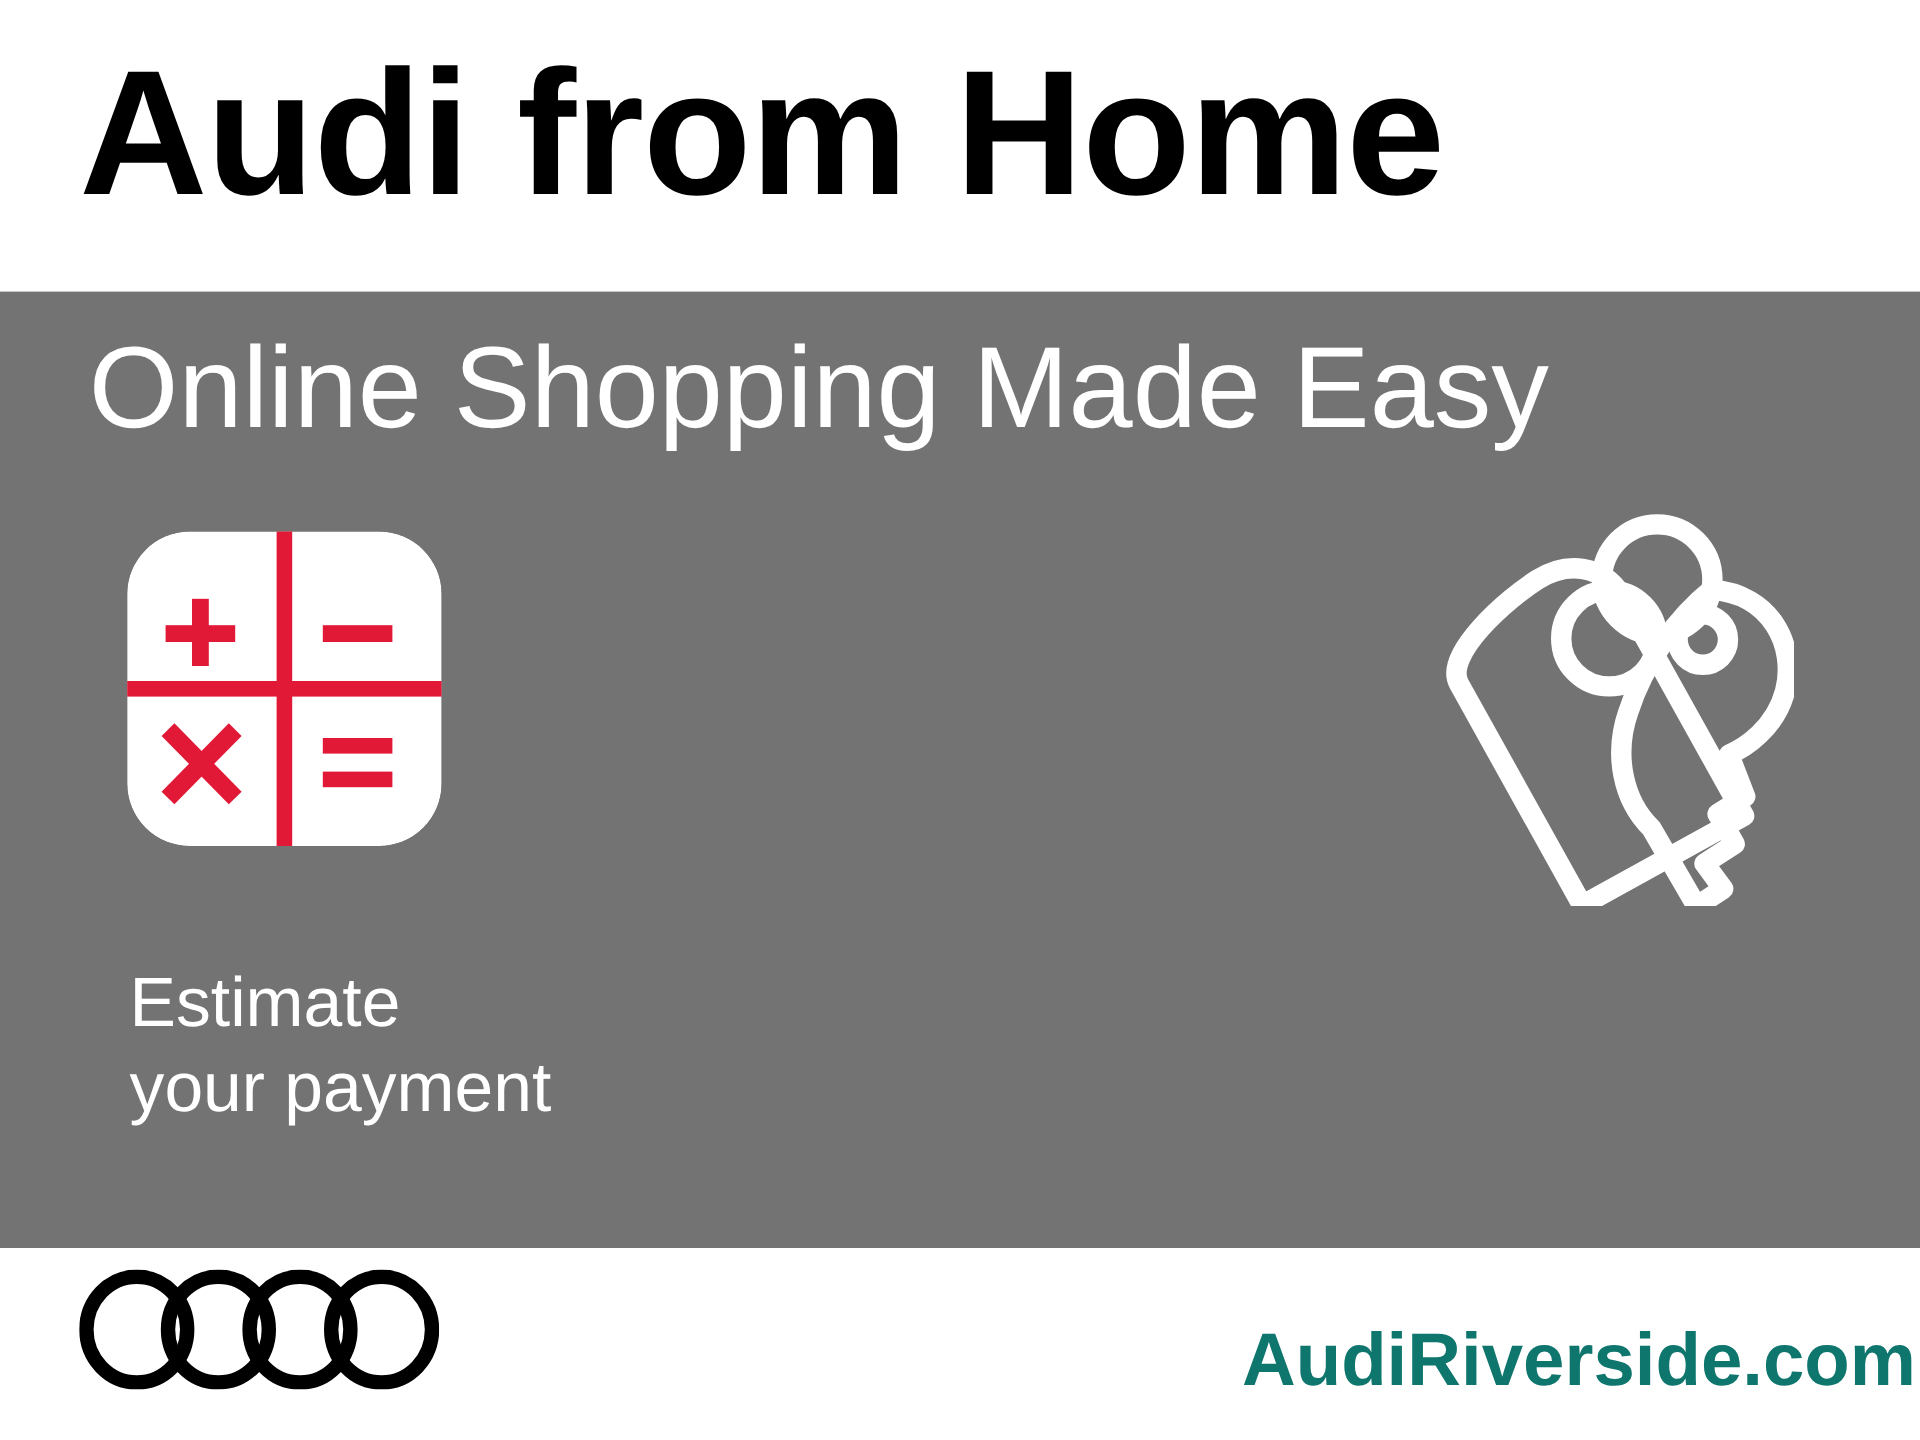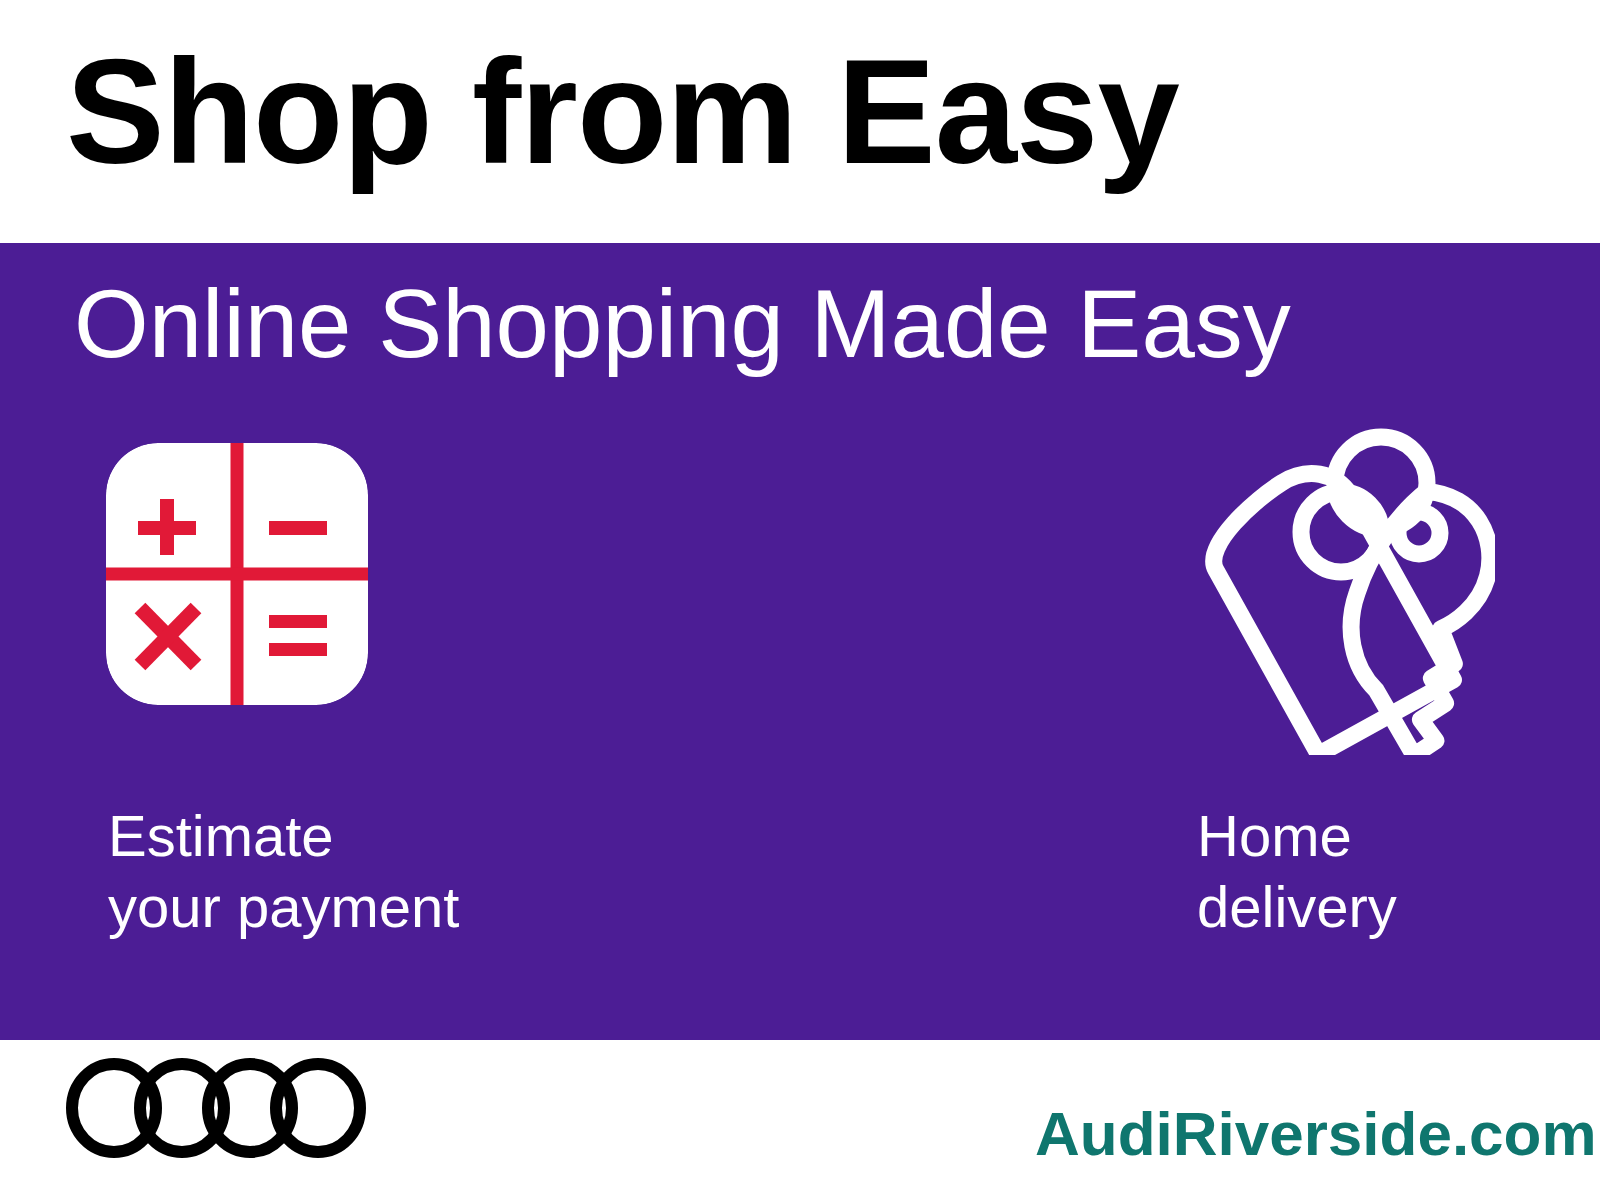"Shop from Easy" div.header-title { text: Shop from Easy -> Audi from Home }
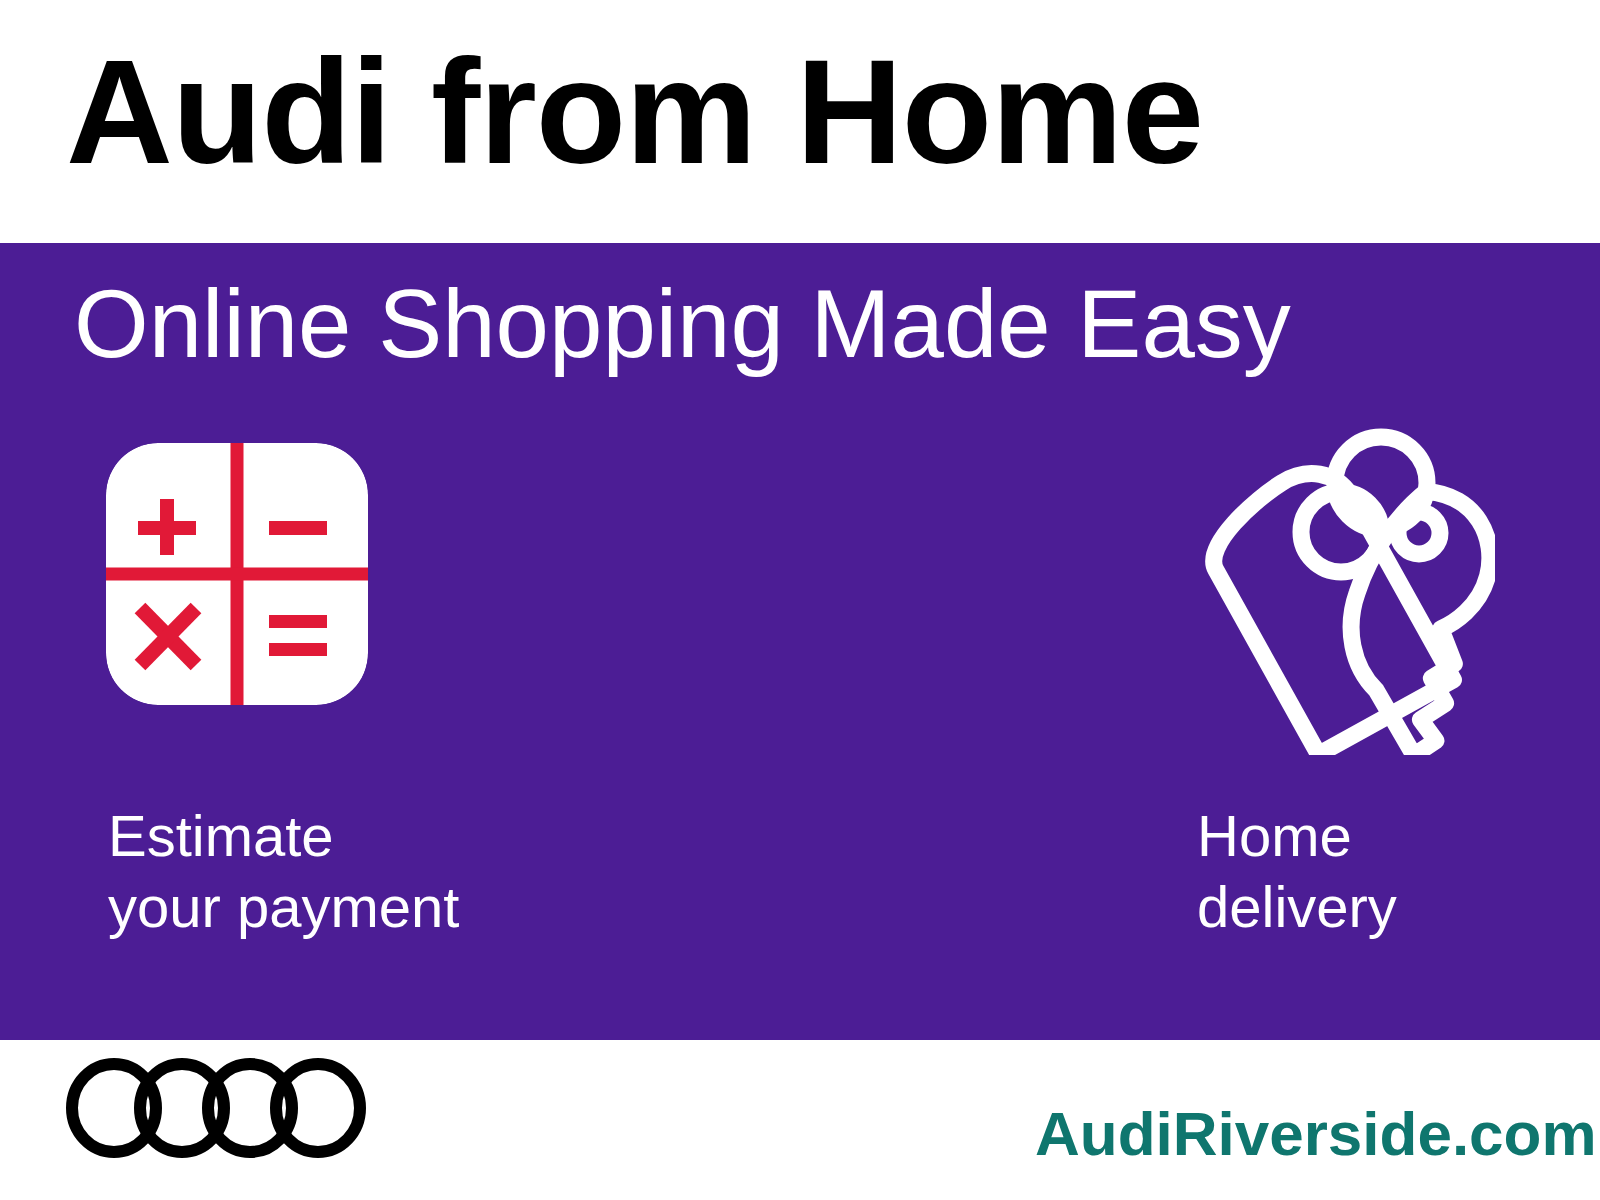"Online Shopping Made Easy" .red-band { background: #4c1d95 -> #737373 }
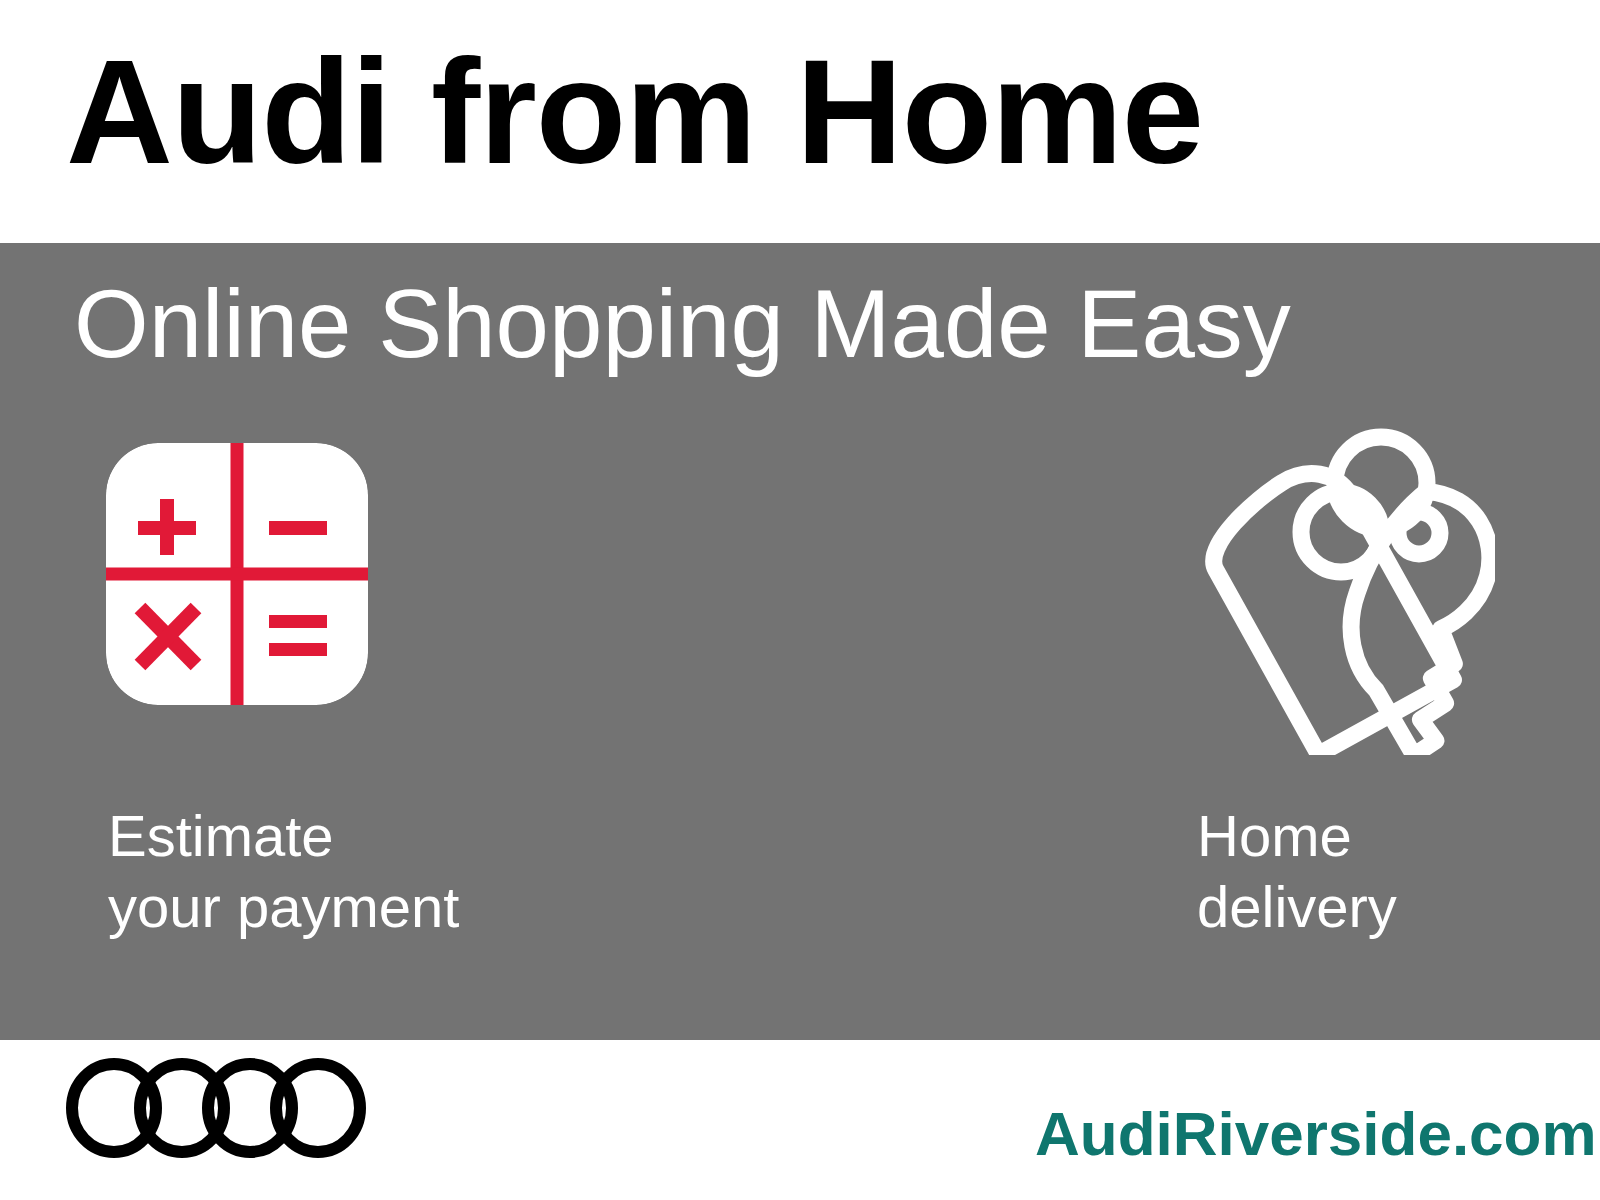"Home" div.feature-caption { html: <div>Home delivery</div> -> none }
